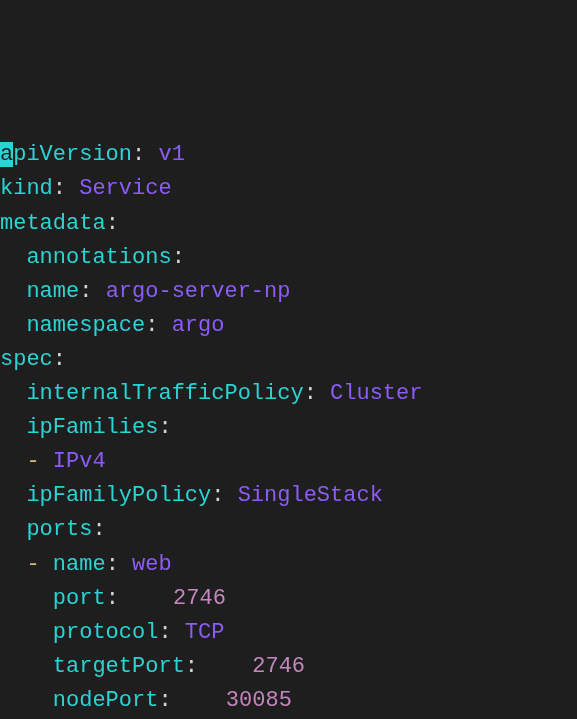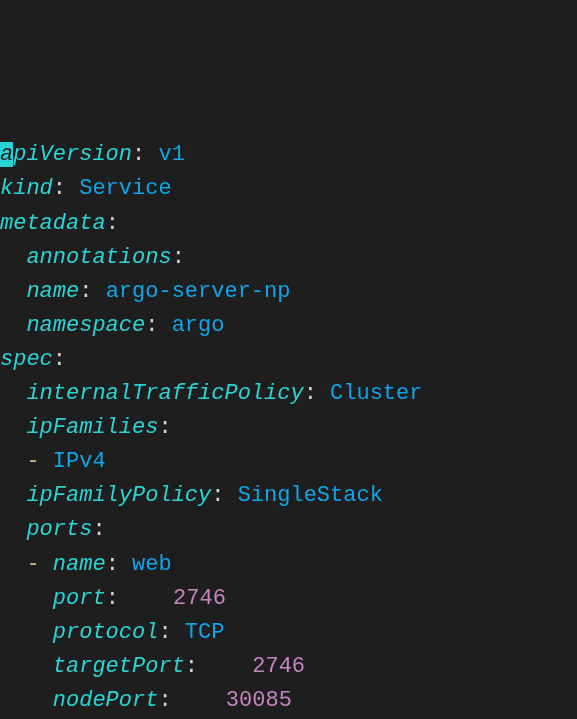"apiVersion" .key { font-style: italic -> none }
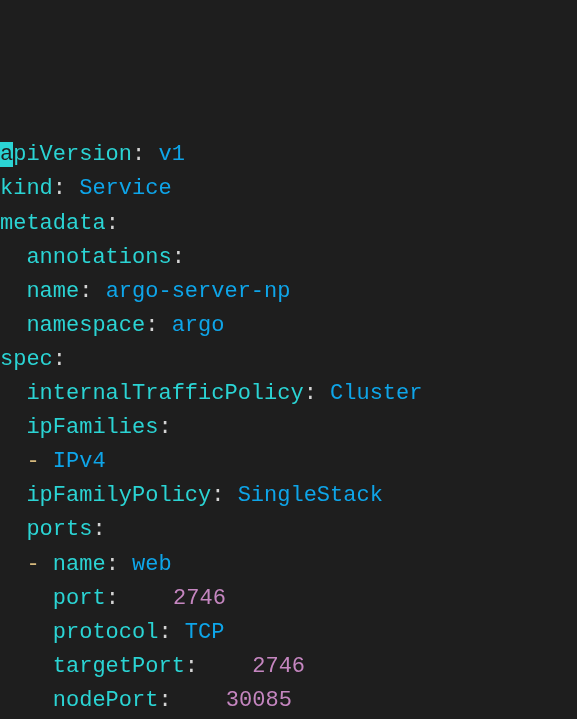"v1" .value-string { color: #0ea5e9 -> #8b5cf6 }
